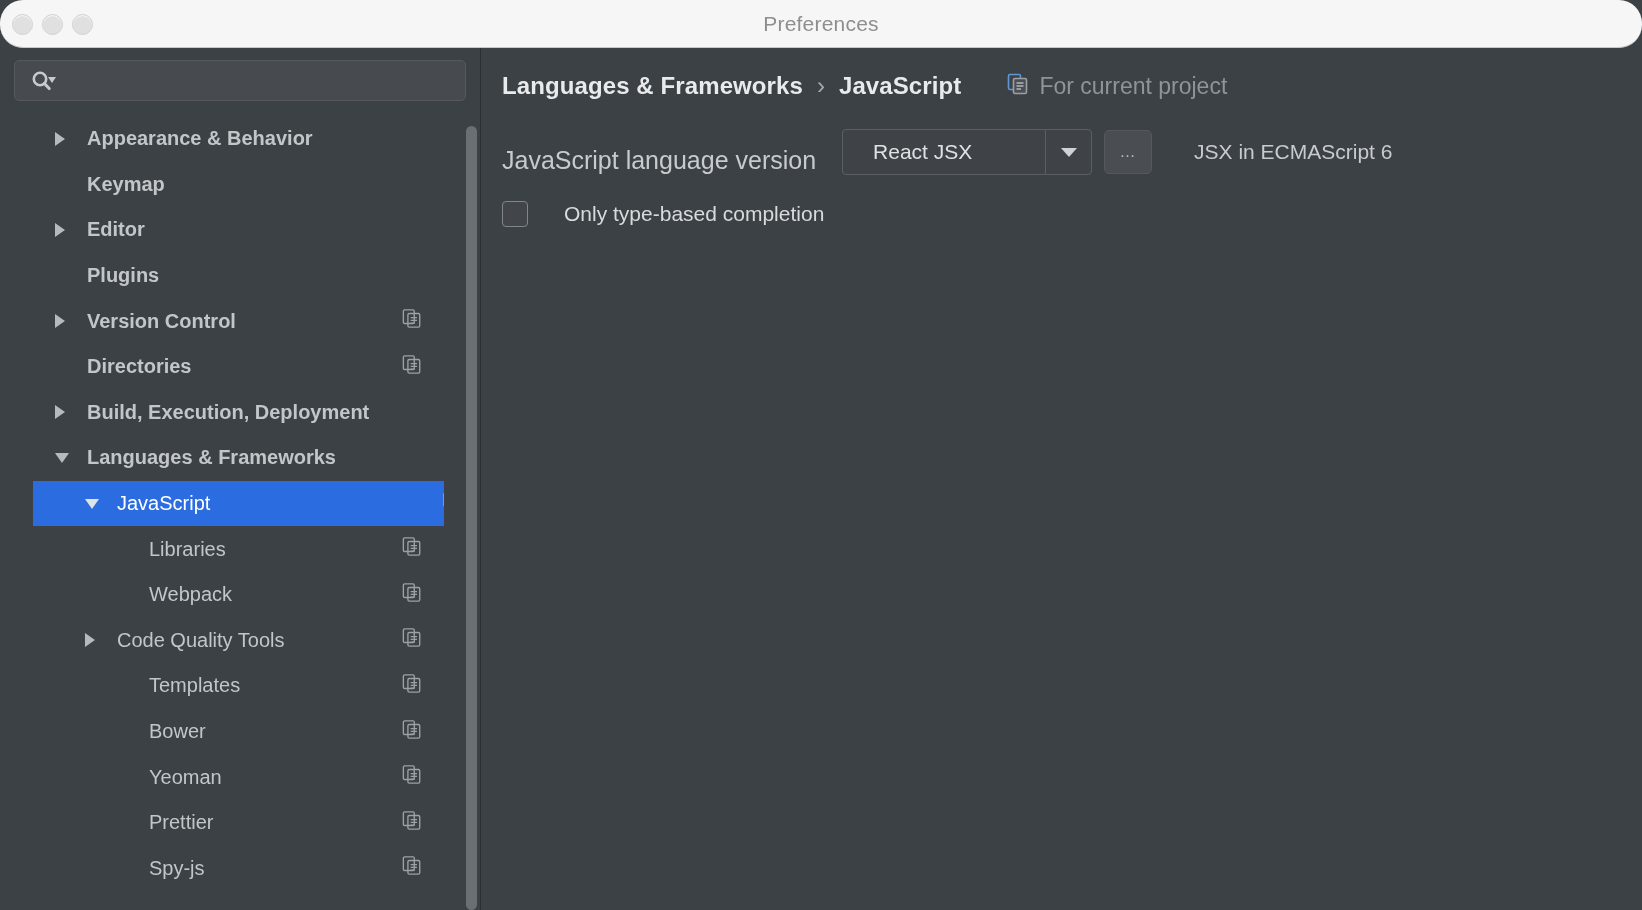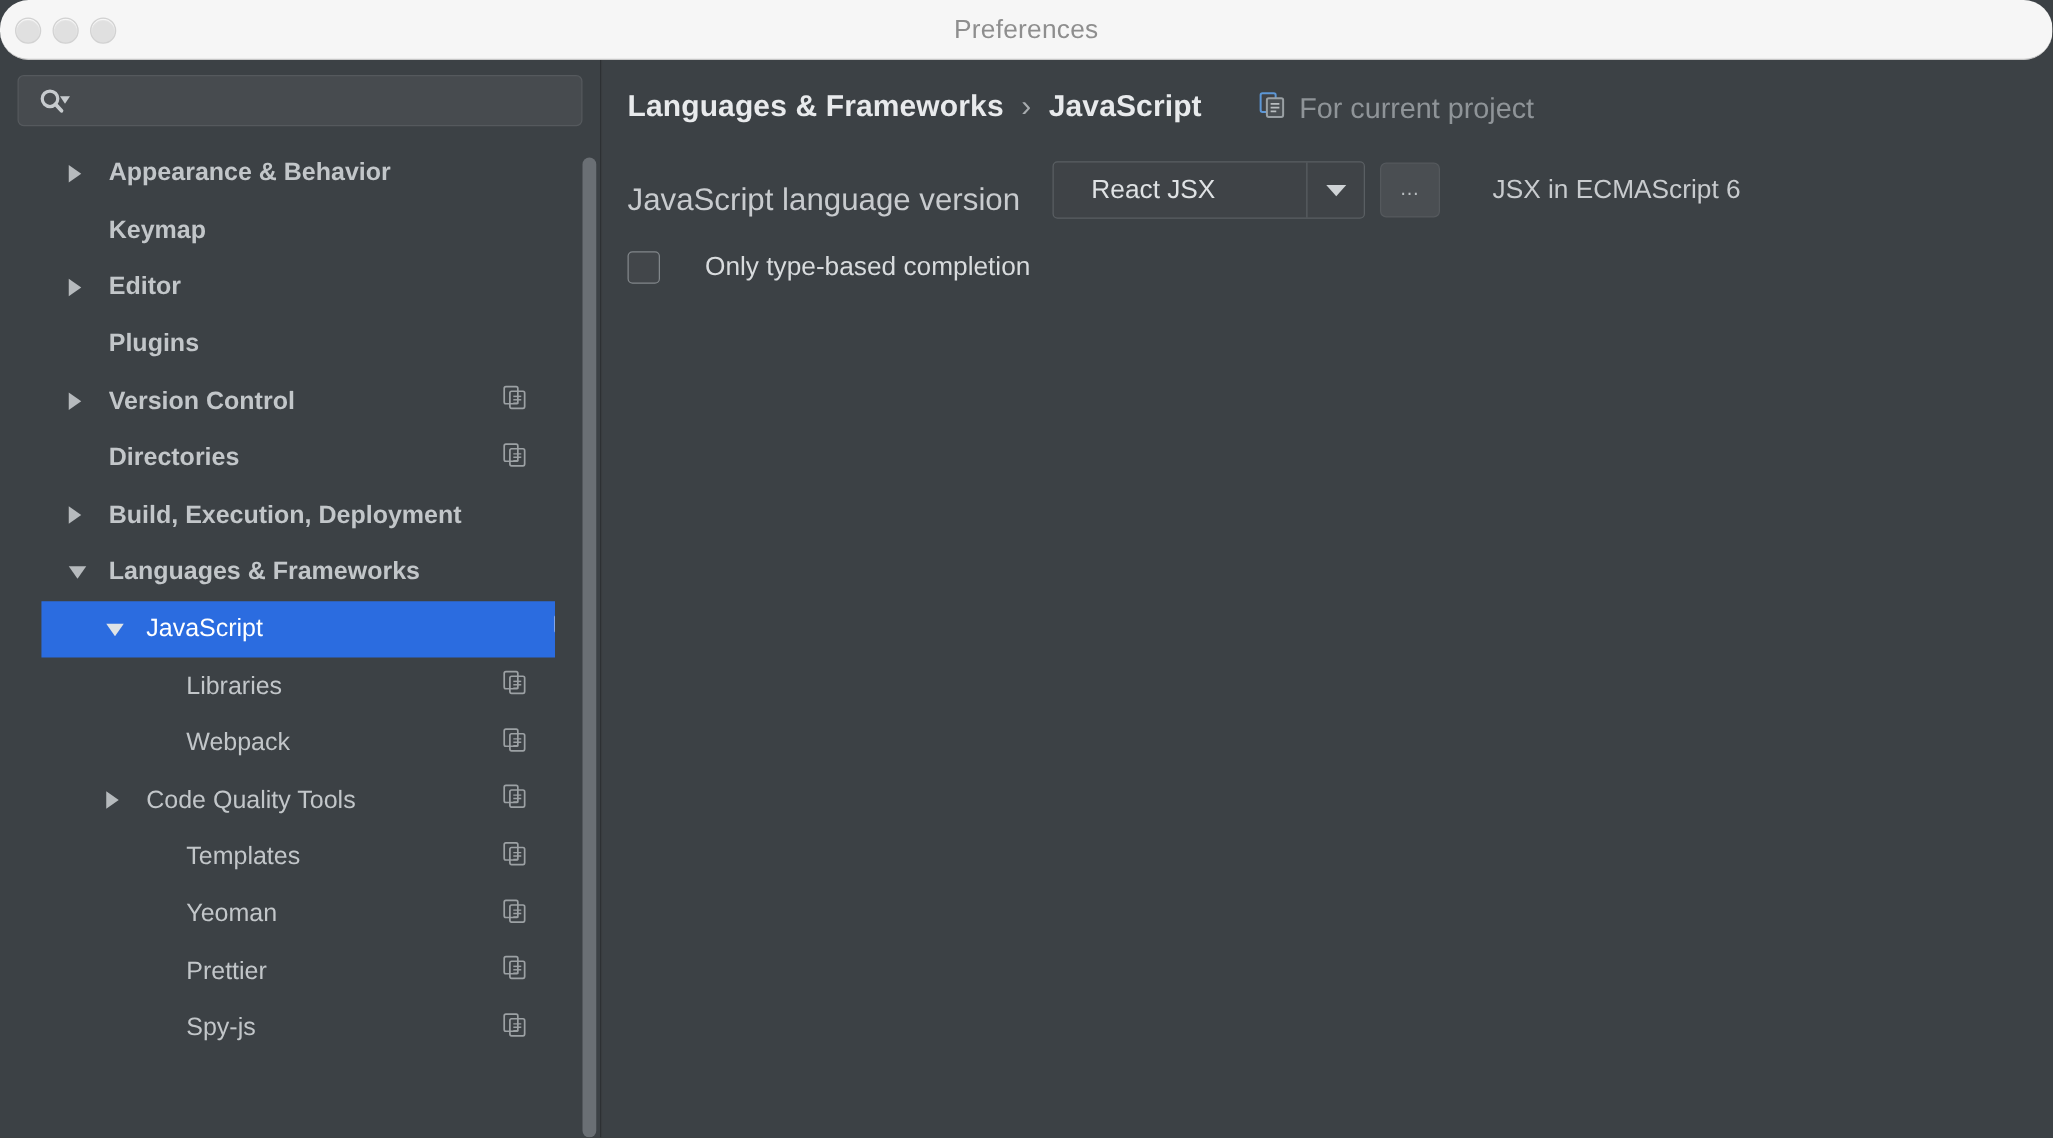"Bower" div.tree-row { html: none -> <div> <span></span> <span>Bower</span> <span><svg> <rect></rect> <rect></rect> <line></line> <line></line> <line></line> </svg></span> </div> }
